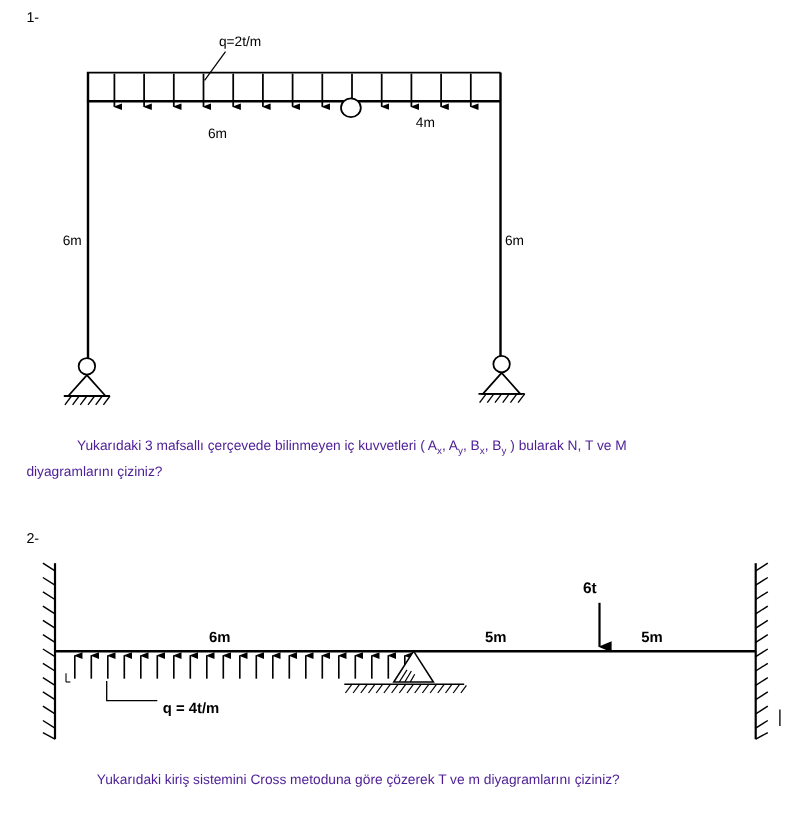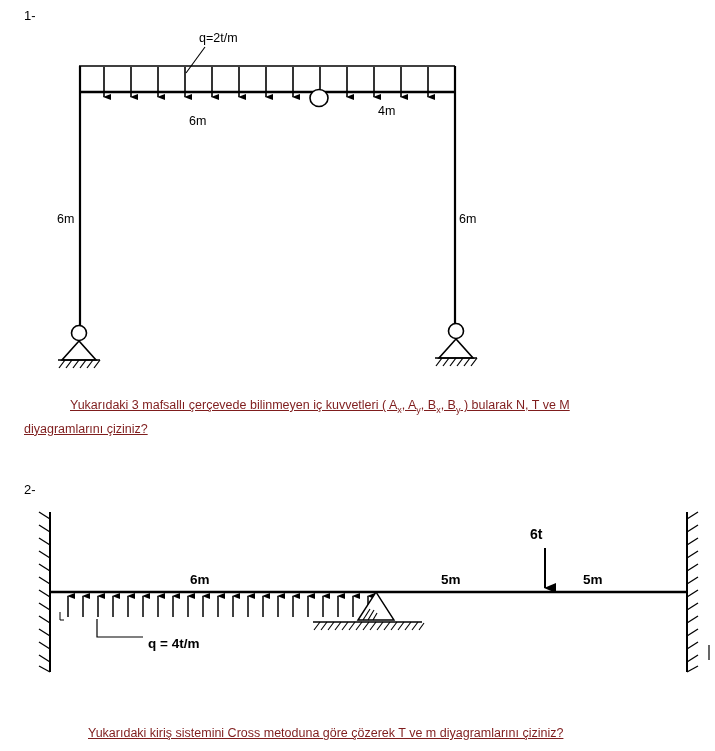"Yukarıdaki 3 mafsallı çerçevede" .caption { color: #7f1d1d -> #4c1d95; text-decoration: underline -> none }
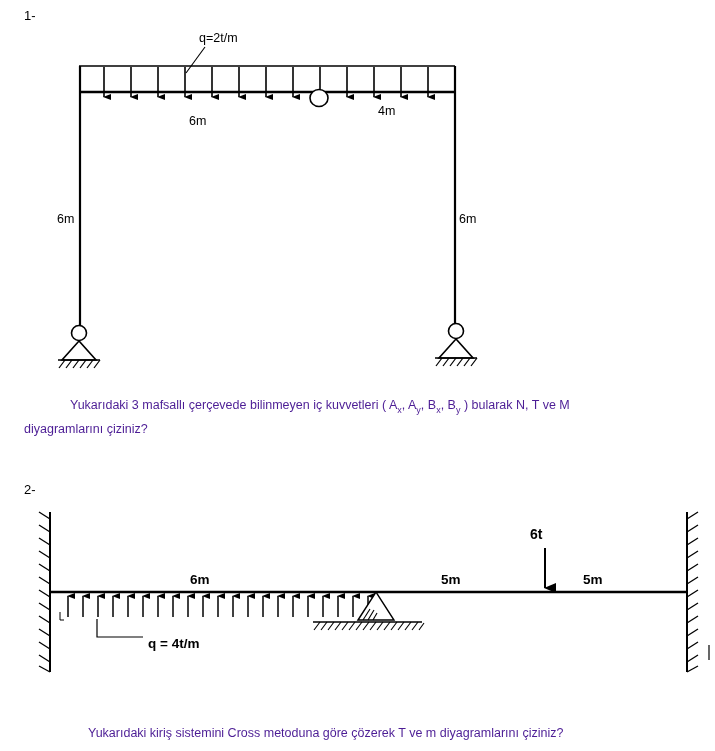"Yukarıdaki kiriş sistemini Cross" #q2-caption { top: 724px -> 700px }
